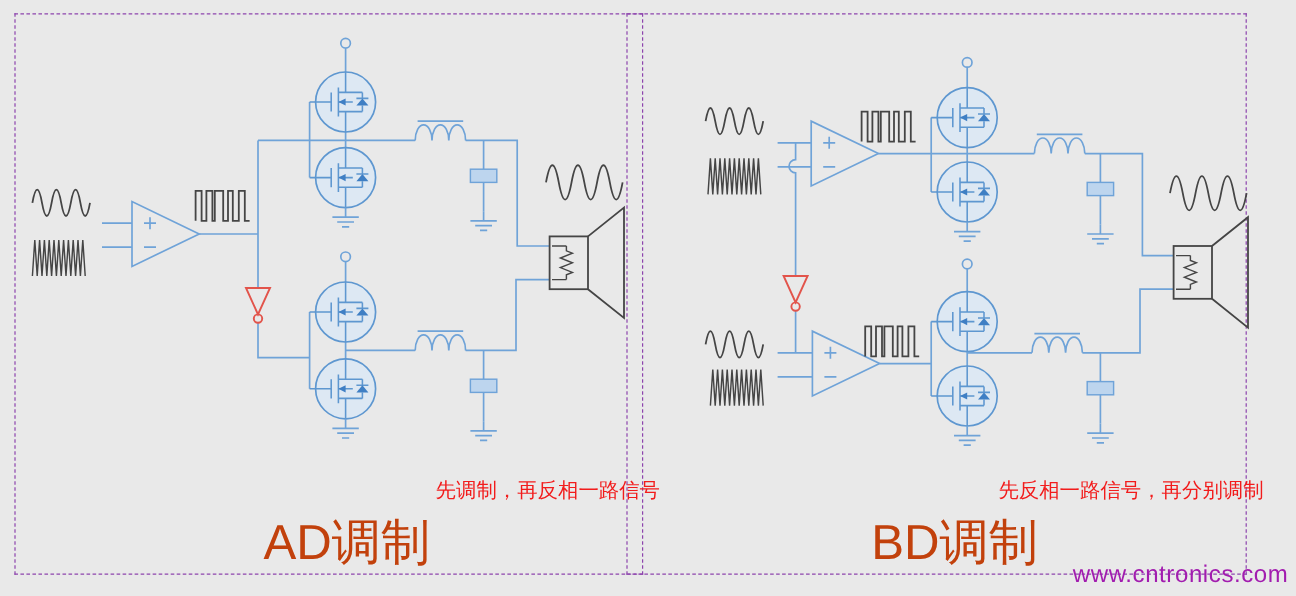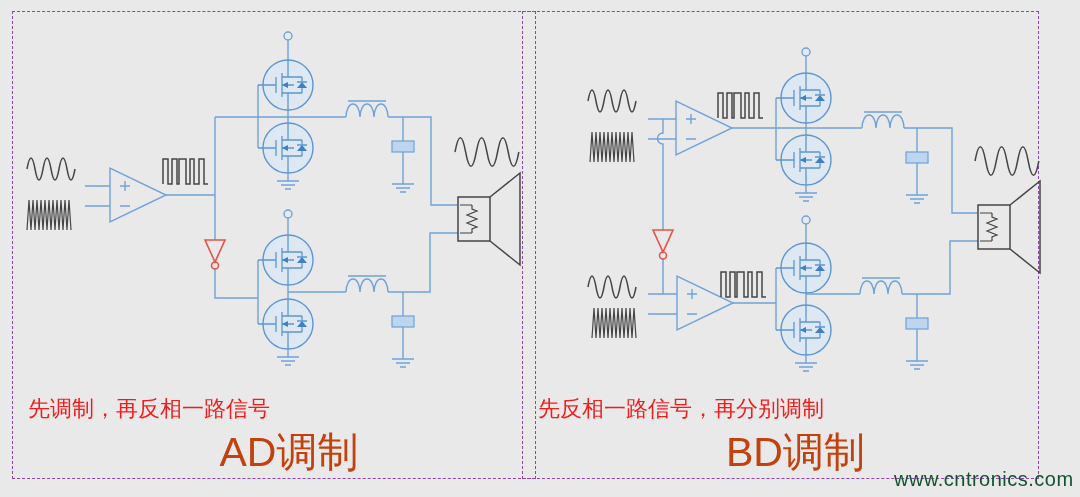"先调制，再反相一路信号" .caption { font-size: 22px -> 17px; text-align: left -> right }
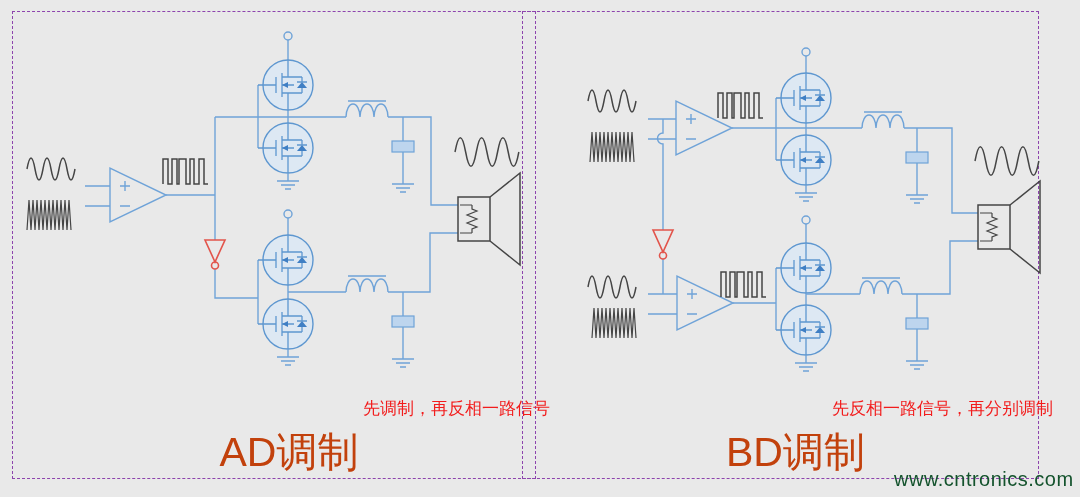"www.cntronics.com" .watermark { color: #14532d -> #a21caf }
